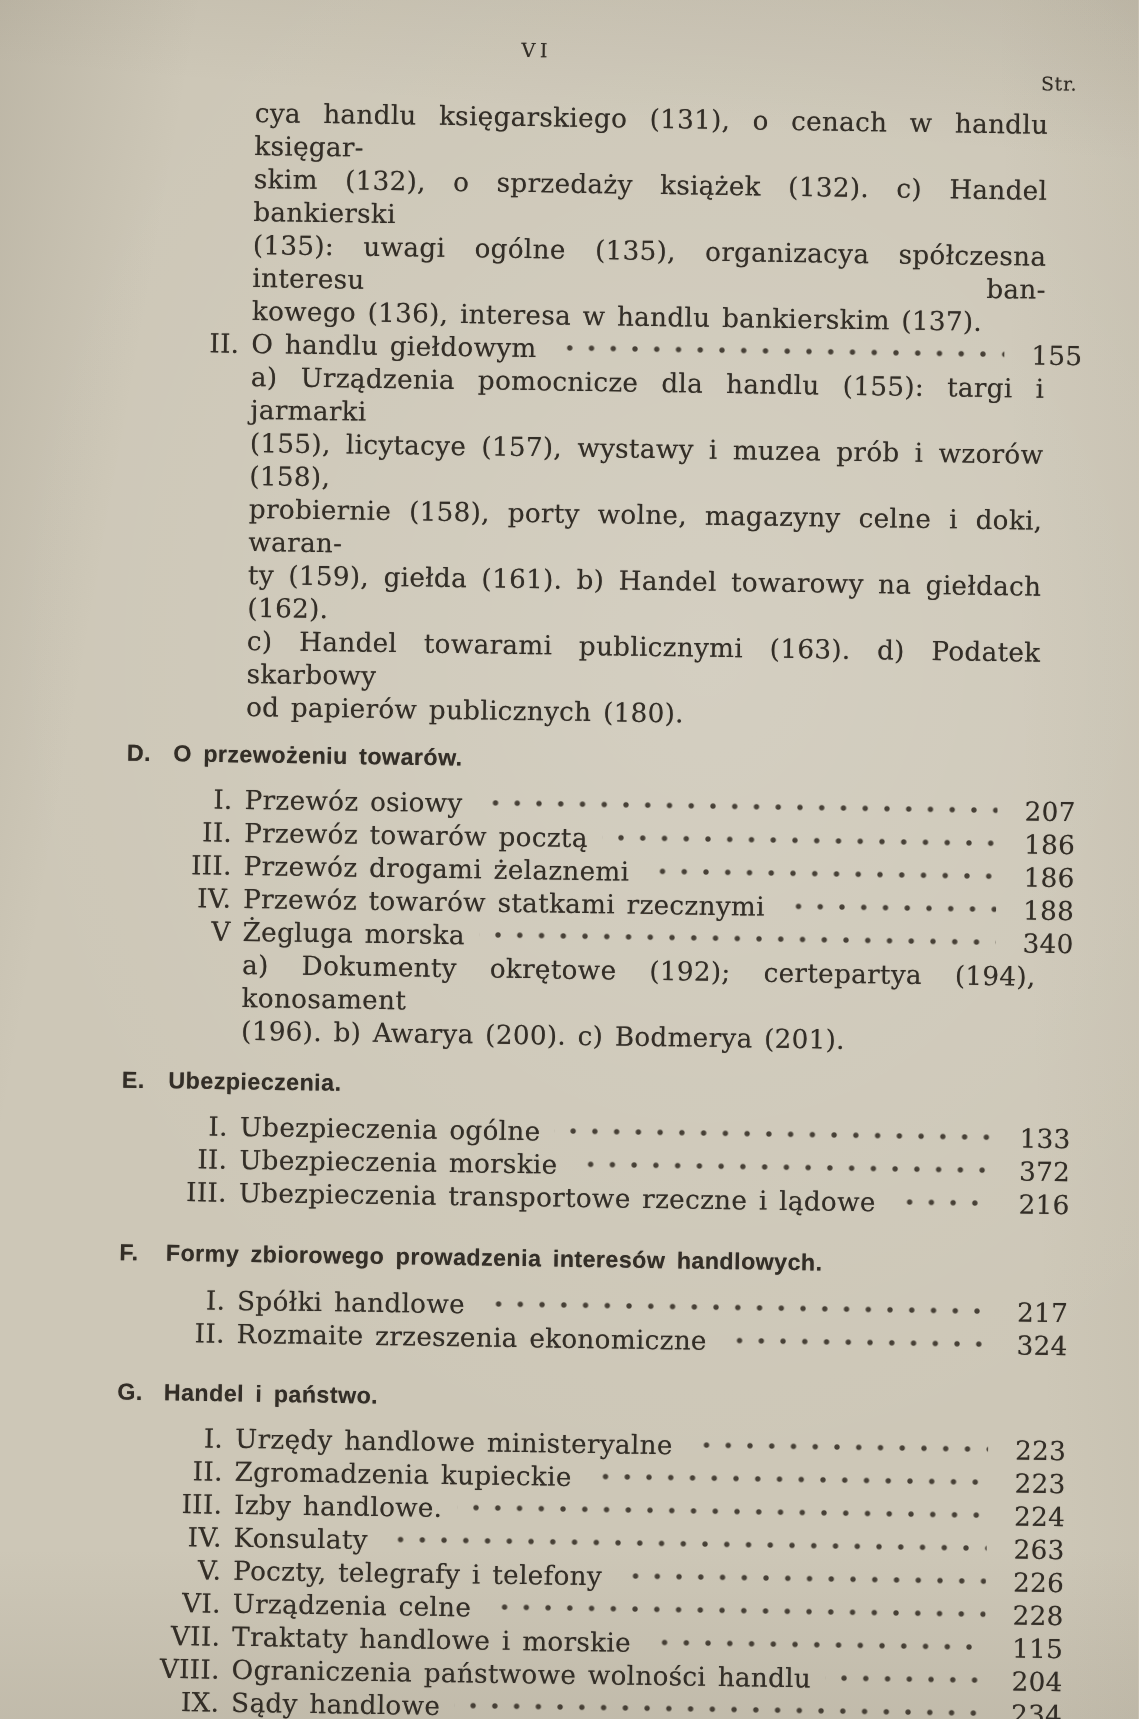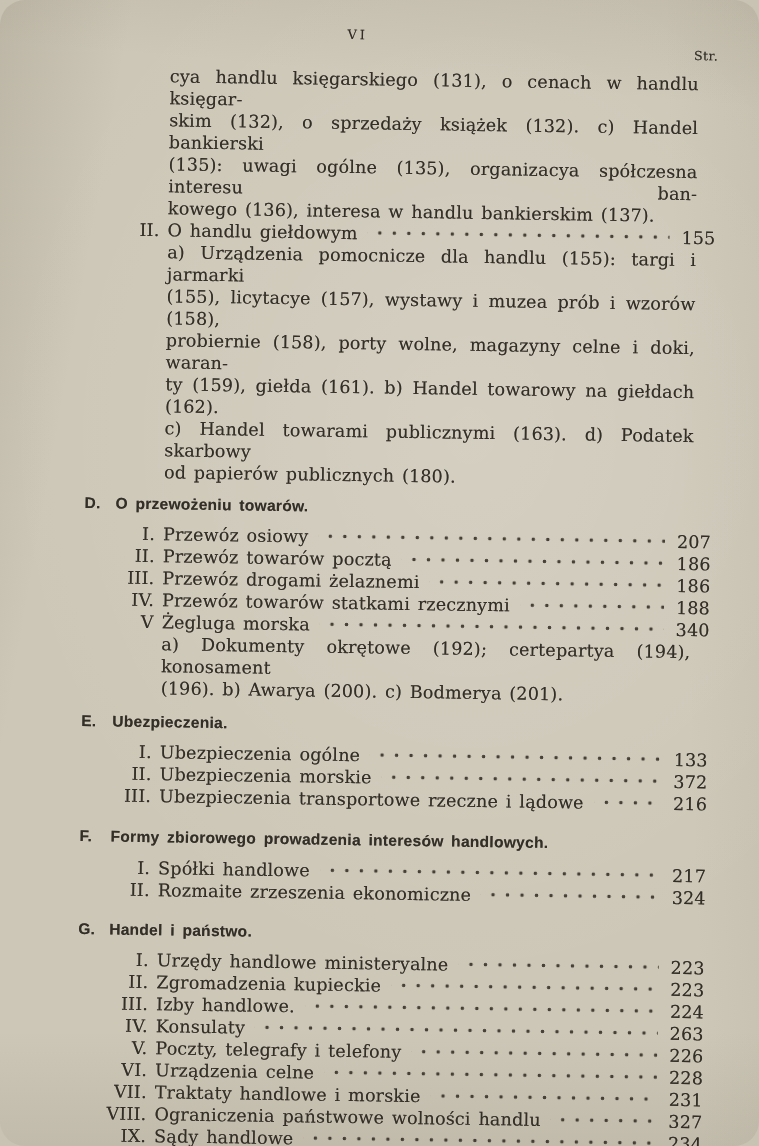"VI" .sheet { border-radius: 25px -> none }
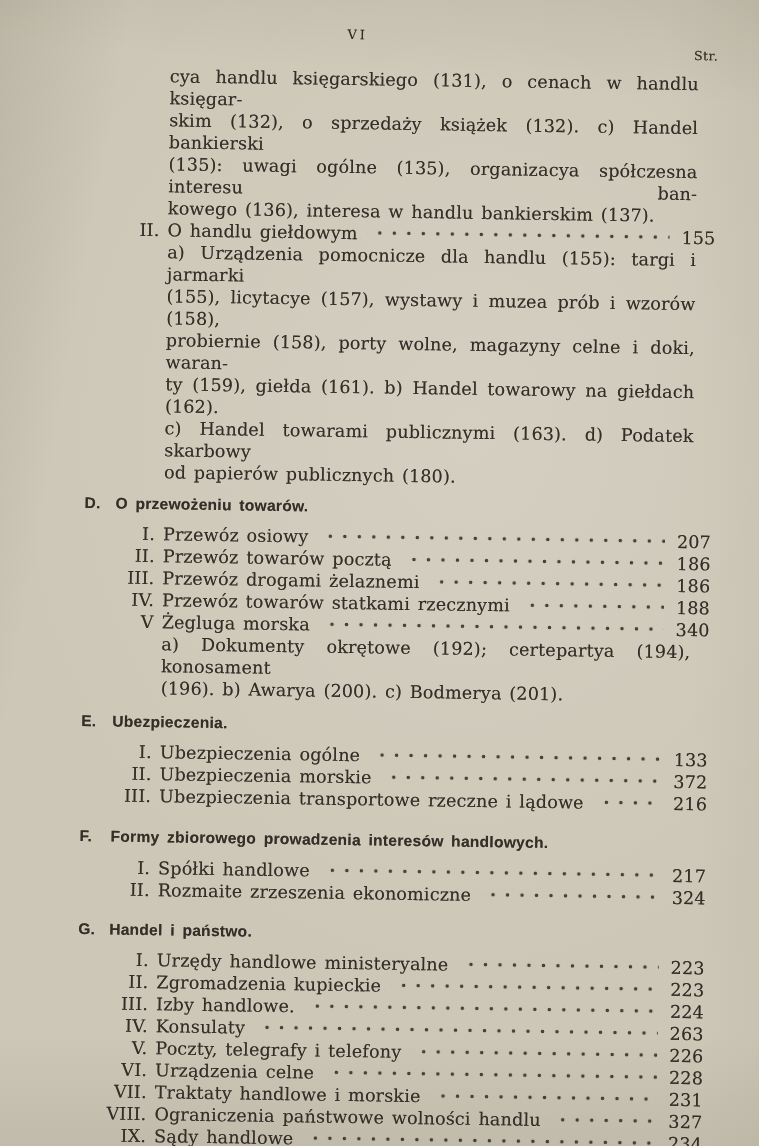"155" .pg { text-align: center -> right }
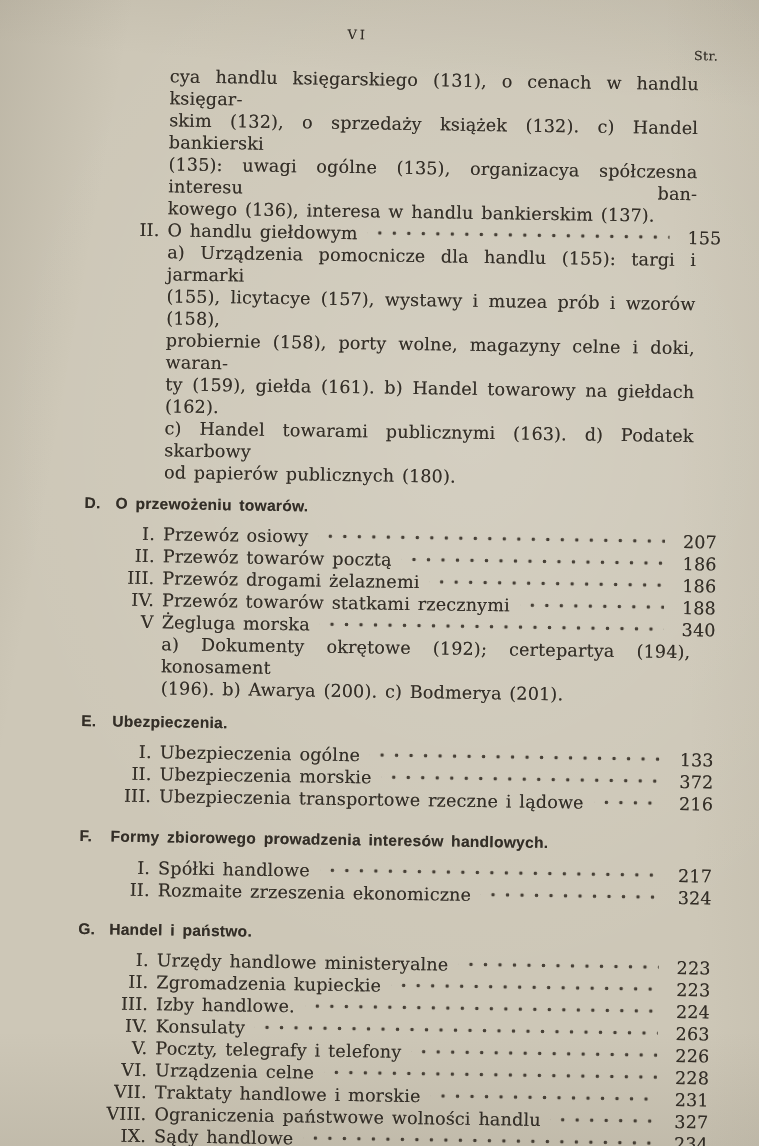"231" span.pg { text: 231 -> 115 }
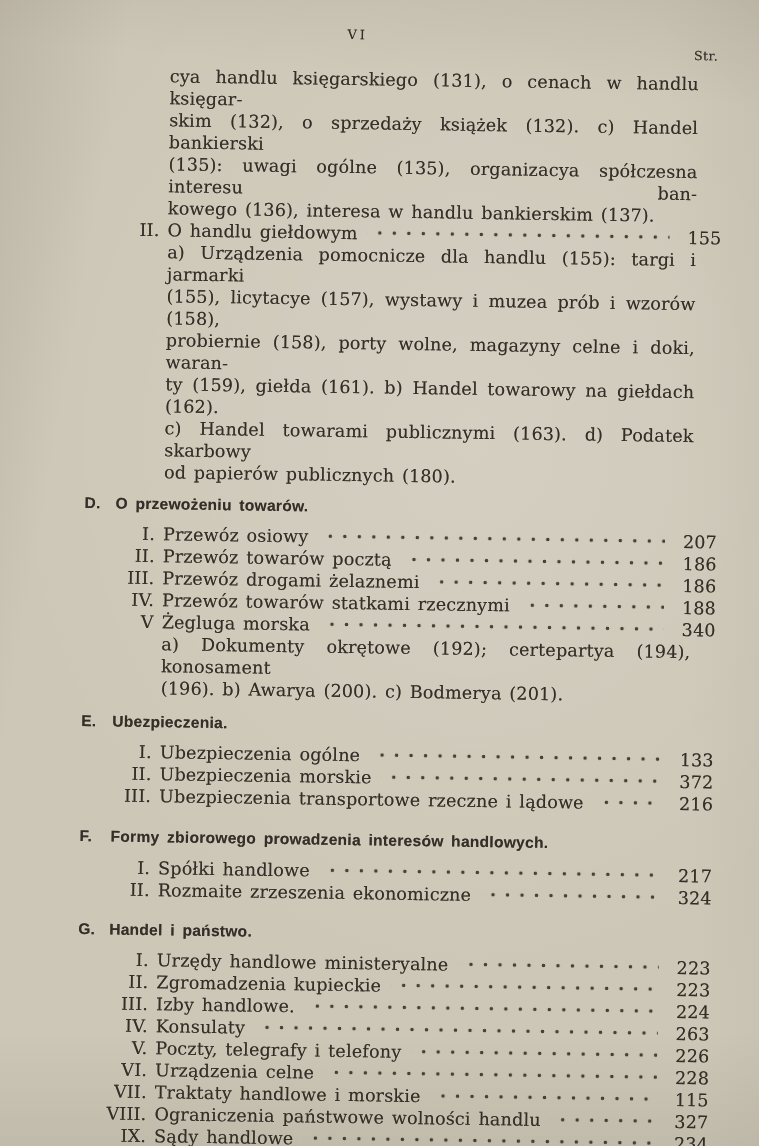"327" span.pg { text: 327 -> 204 }
